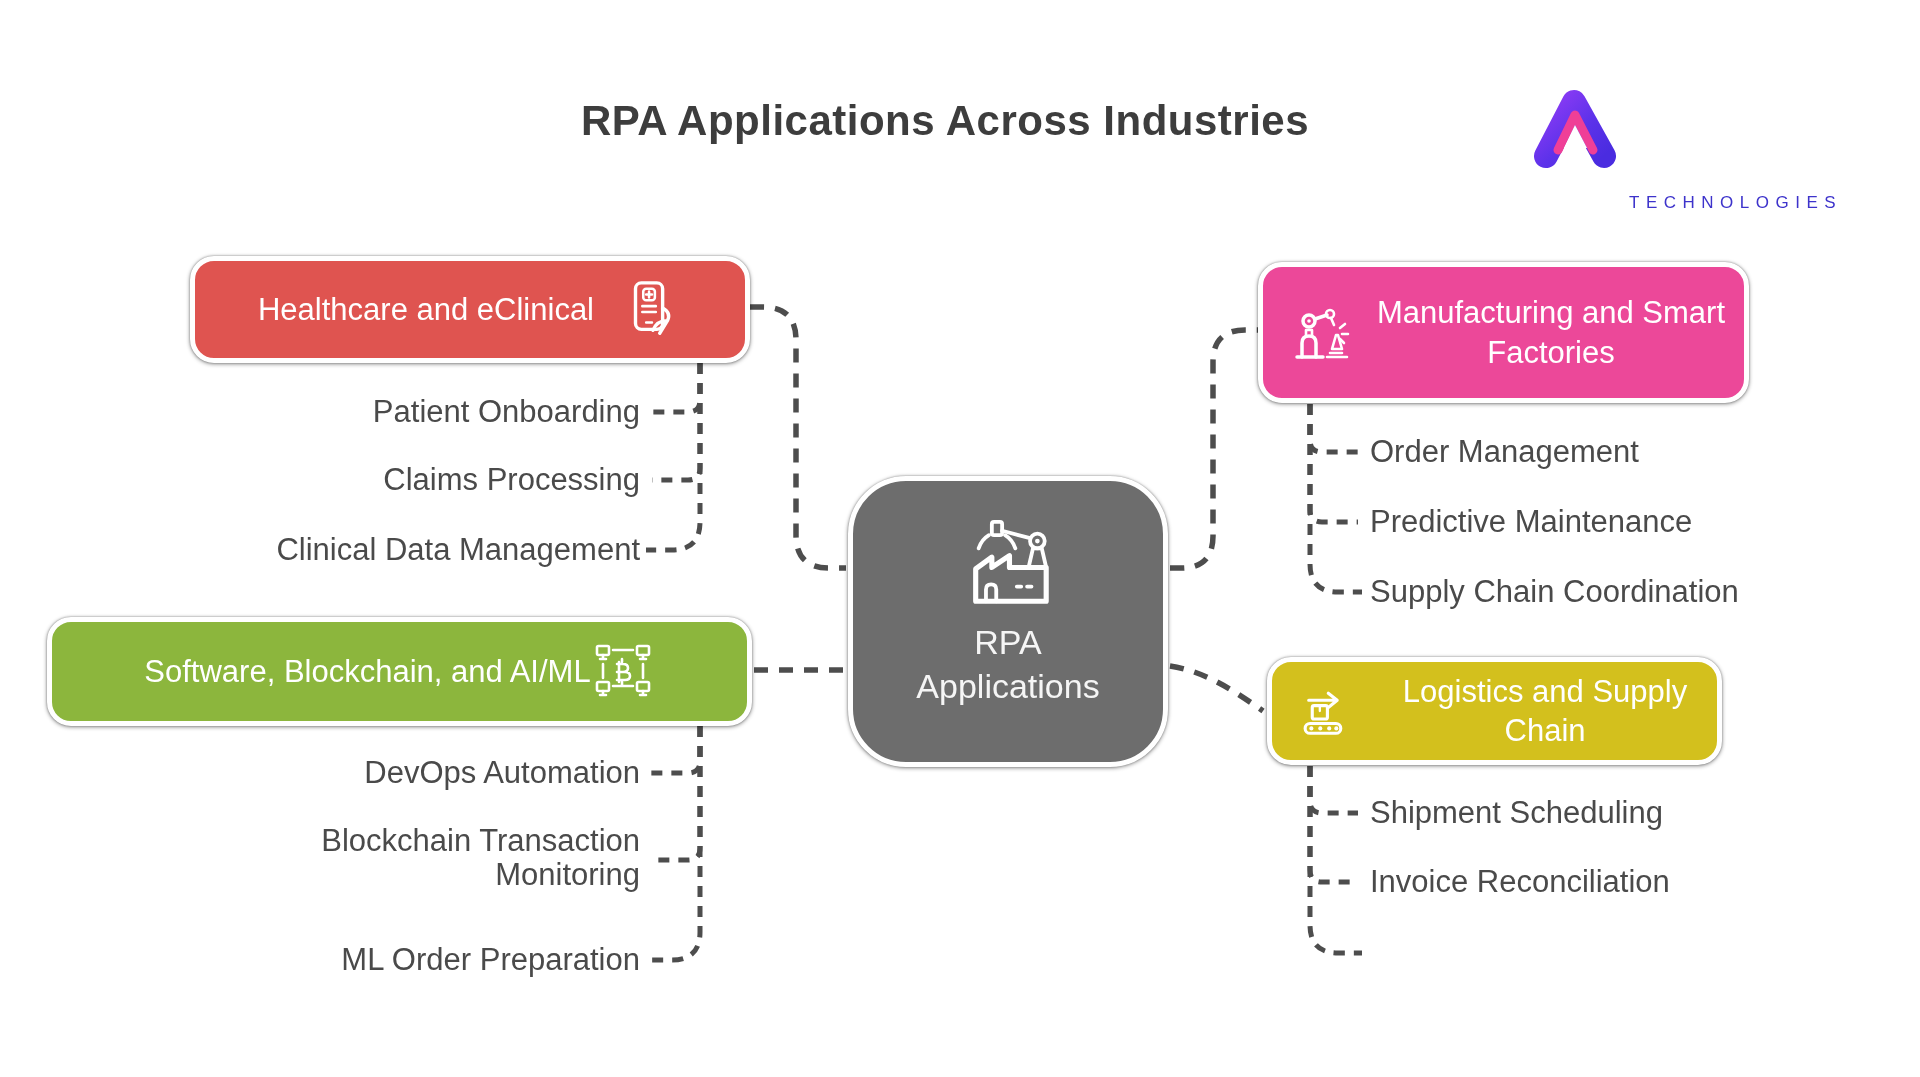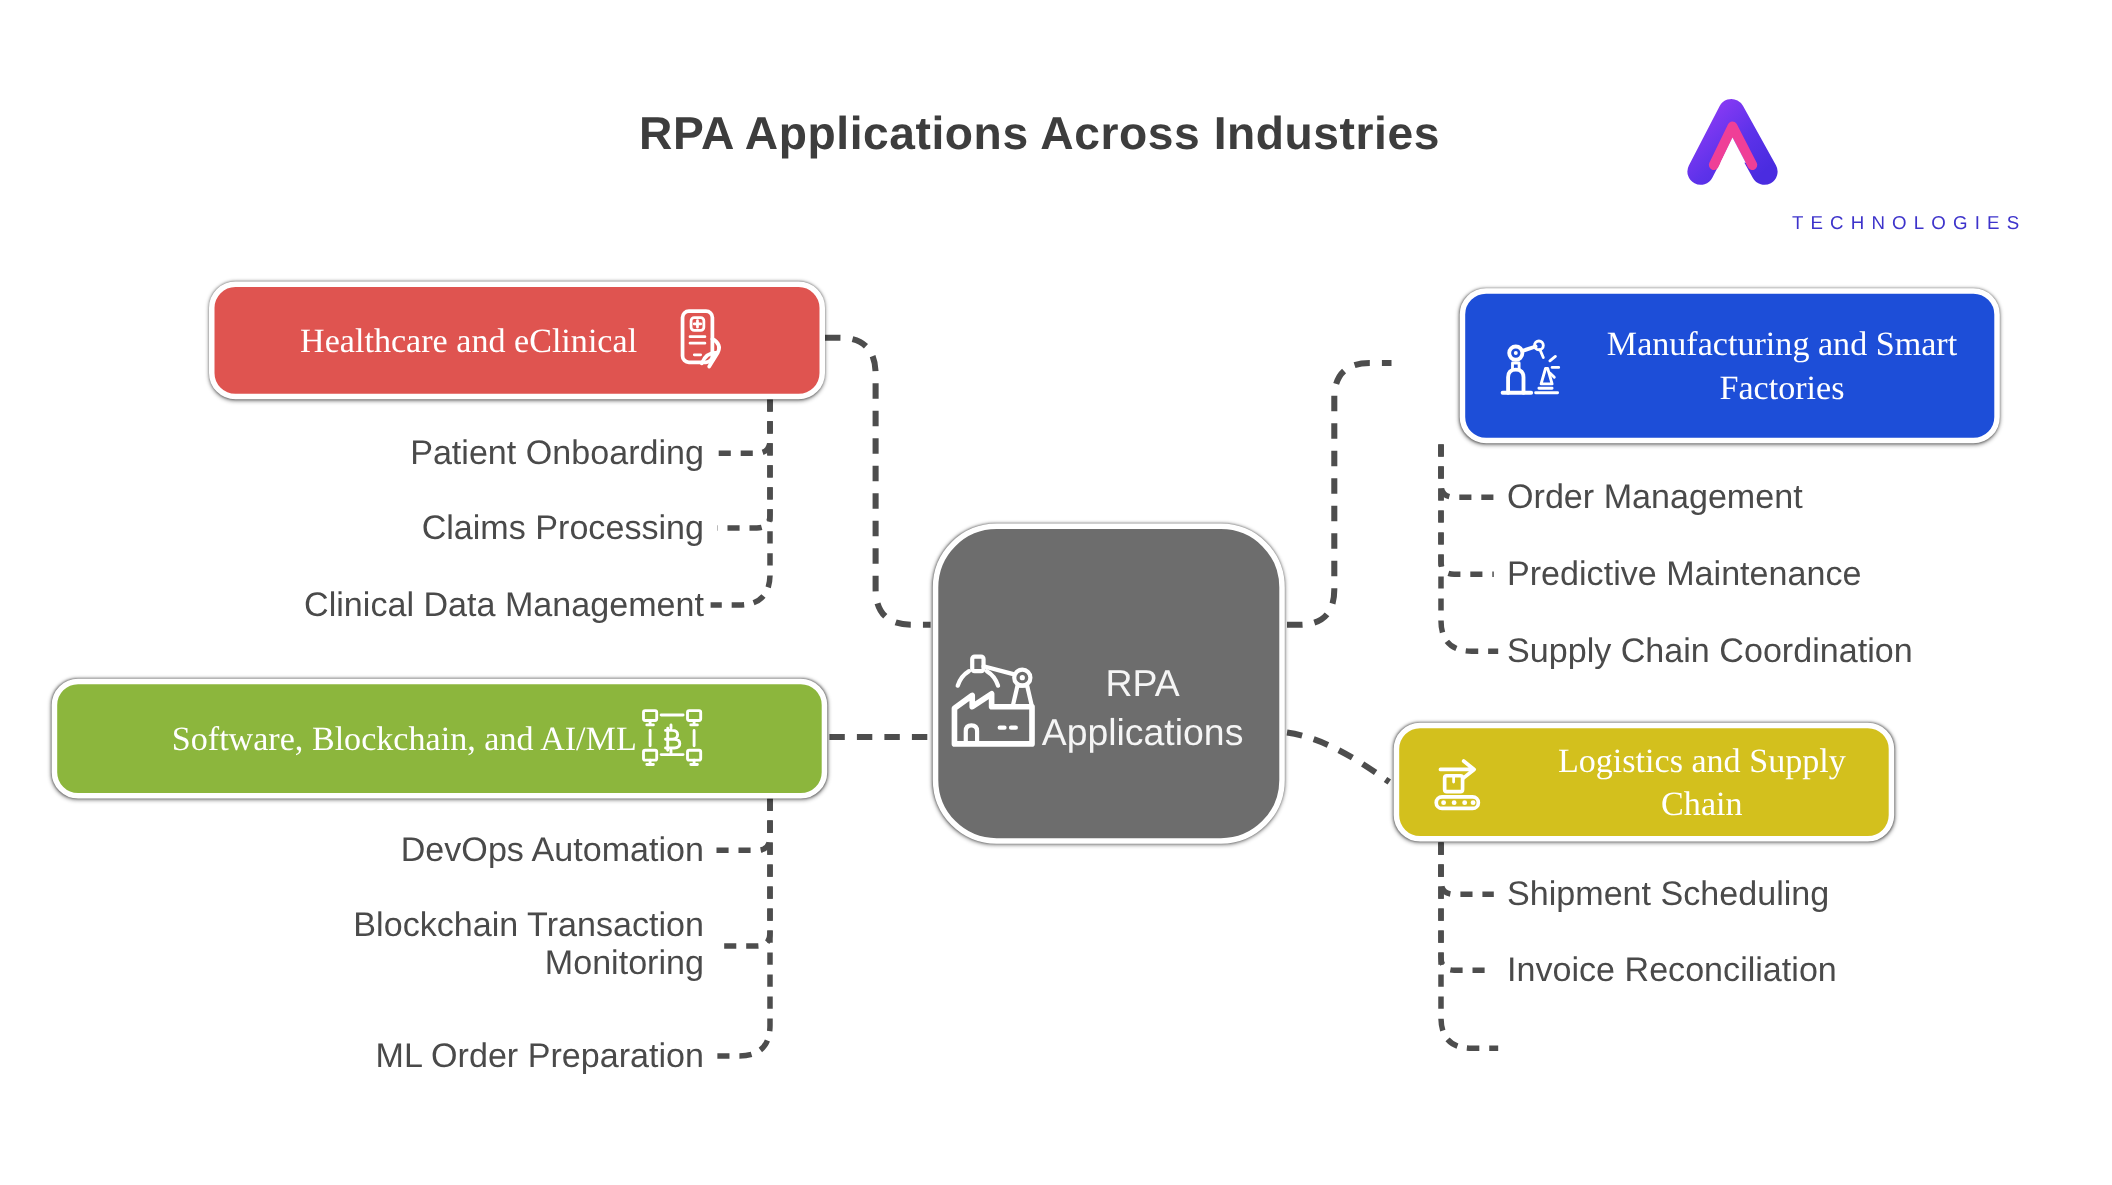"Healthcare and eClinical" .cat-title { font-family: Liberation Serif, serif -> none }
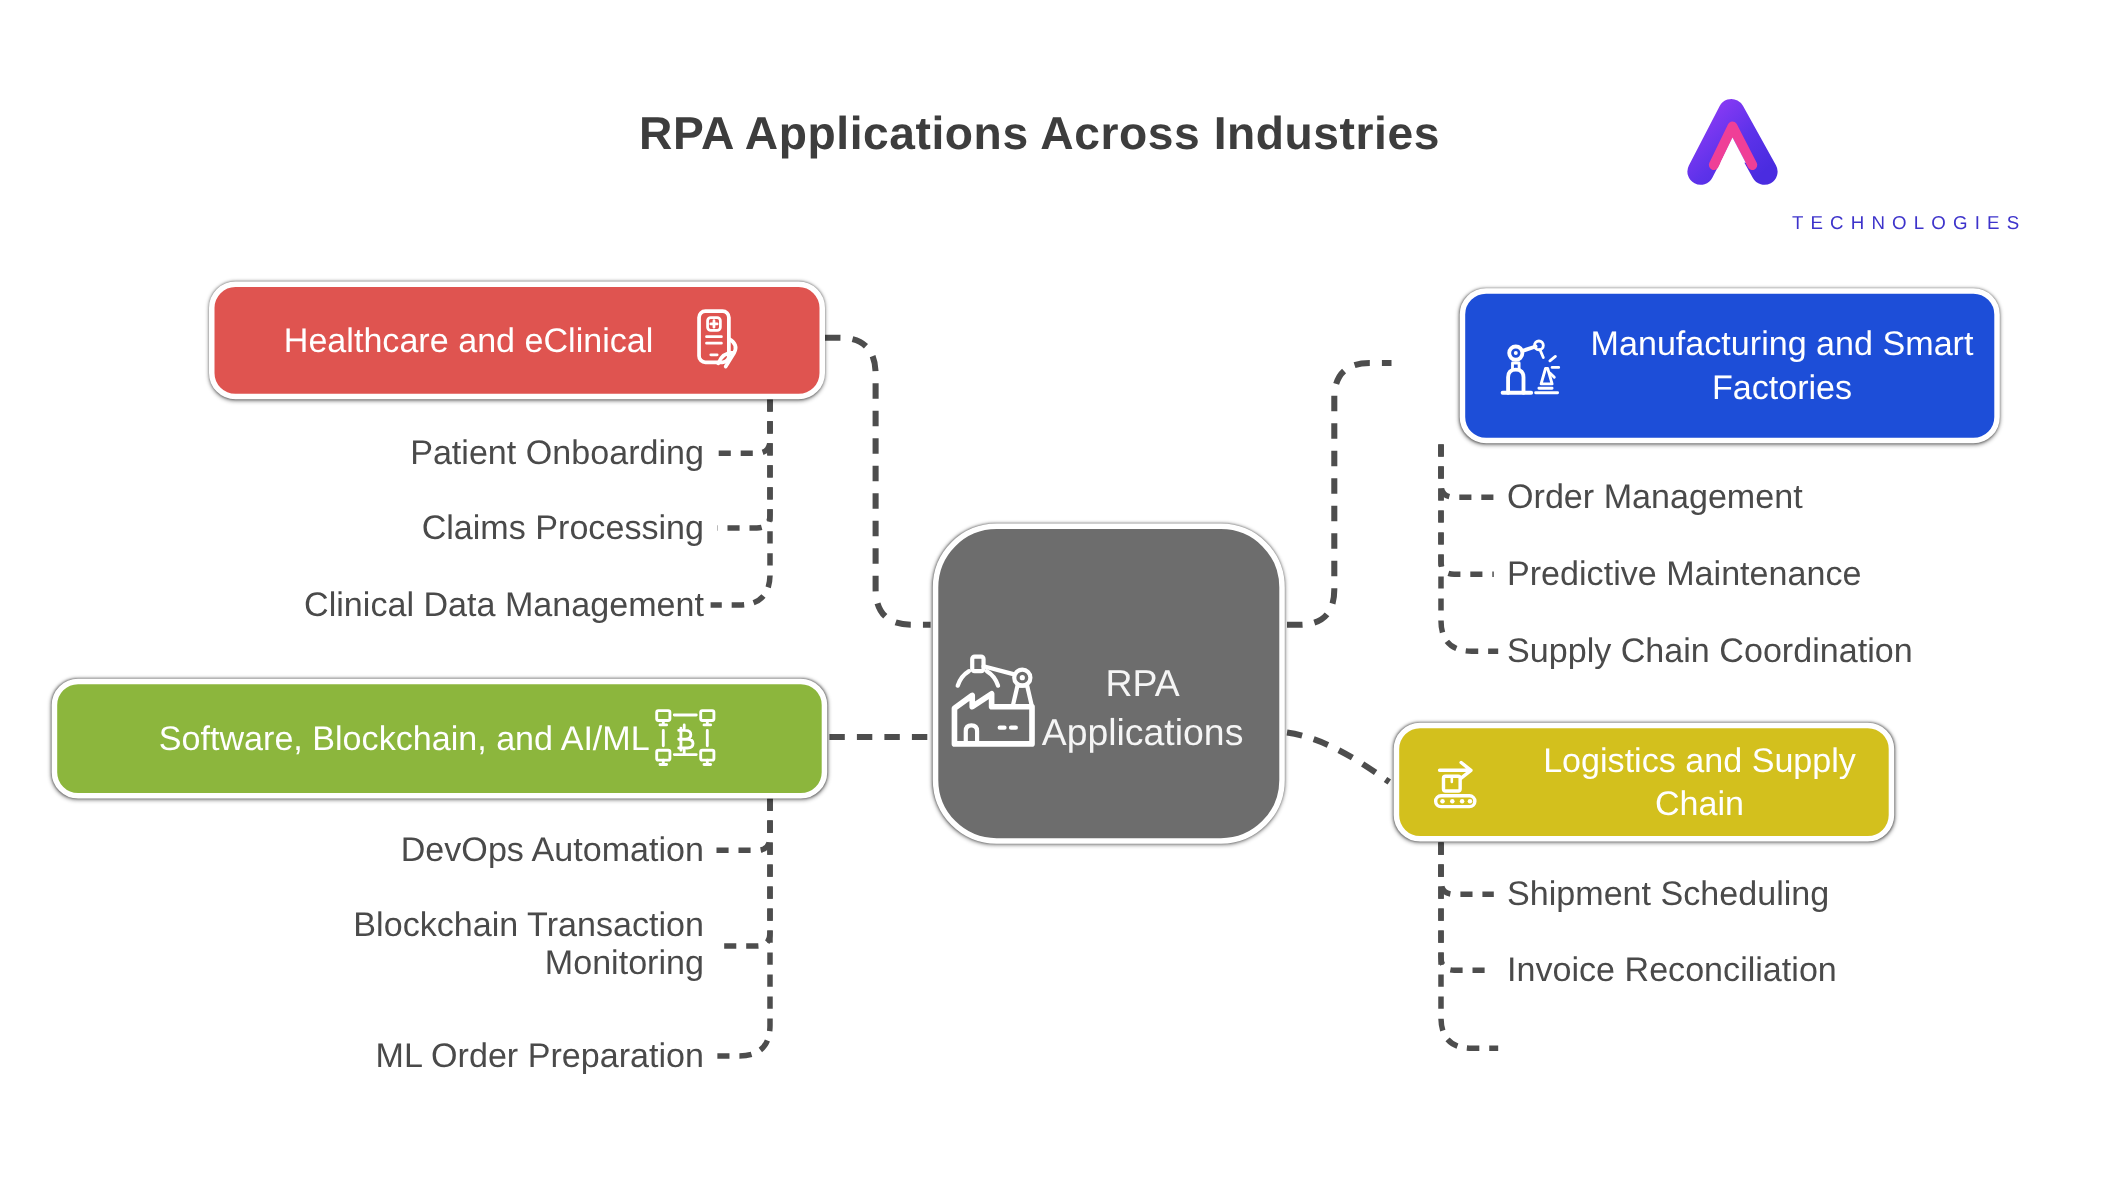"Manufacturing and Smart Factories" .box-manufacturing { background: #1d4ed8 -> #ec4899; left: 1327px -> 1258px }
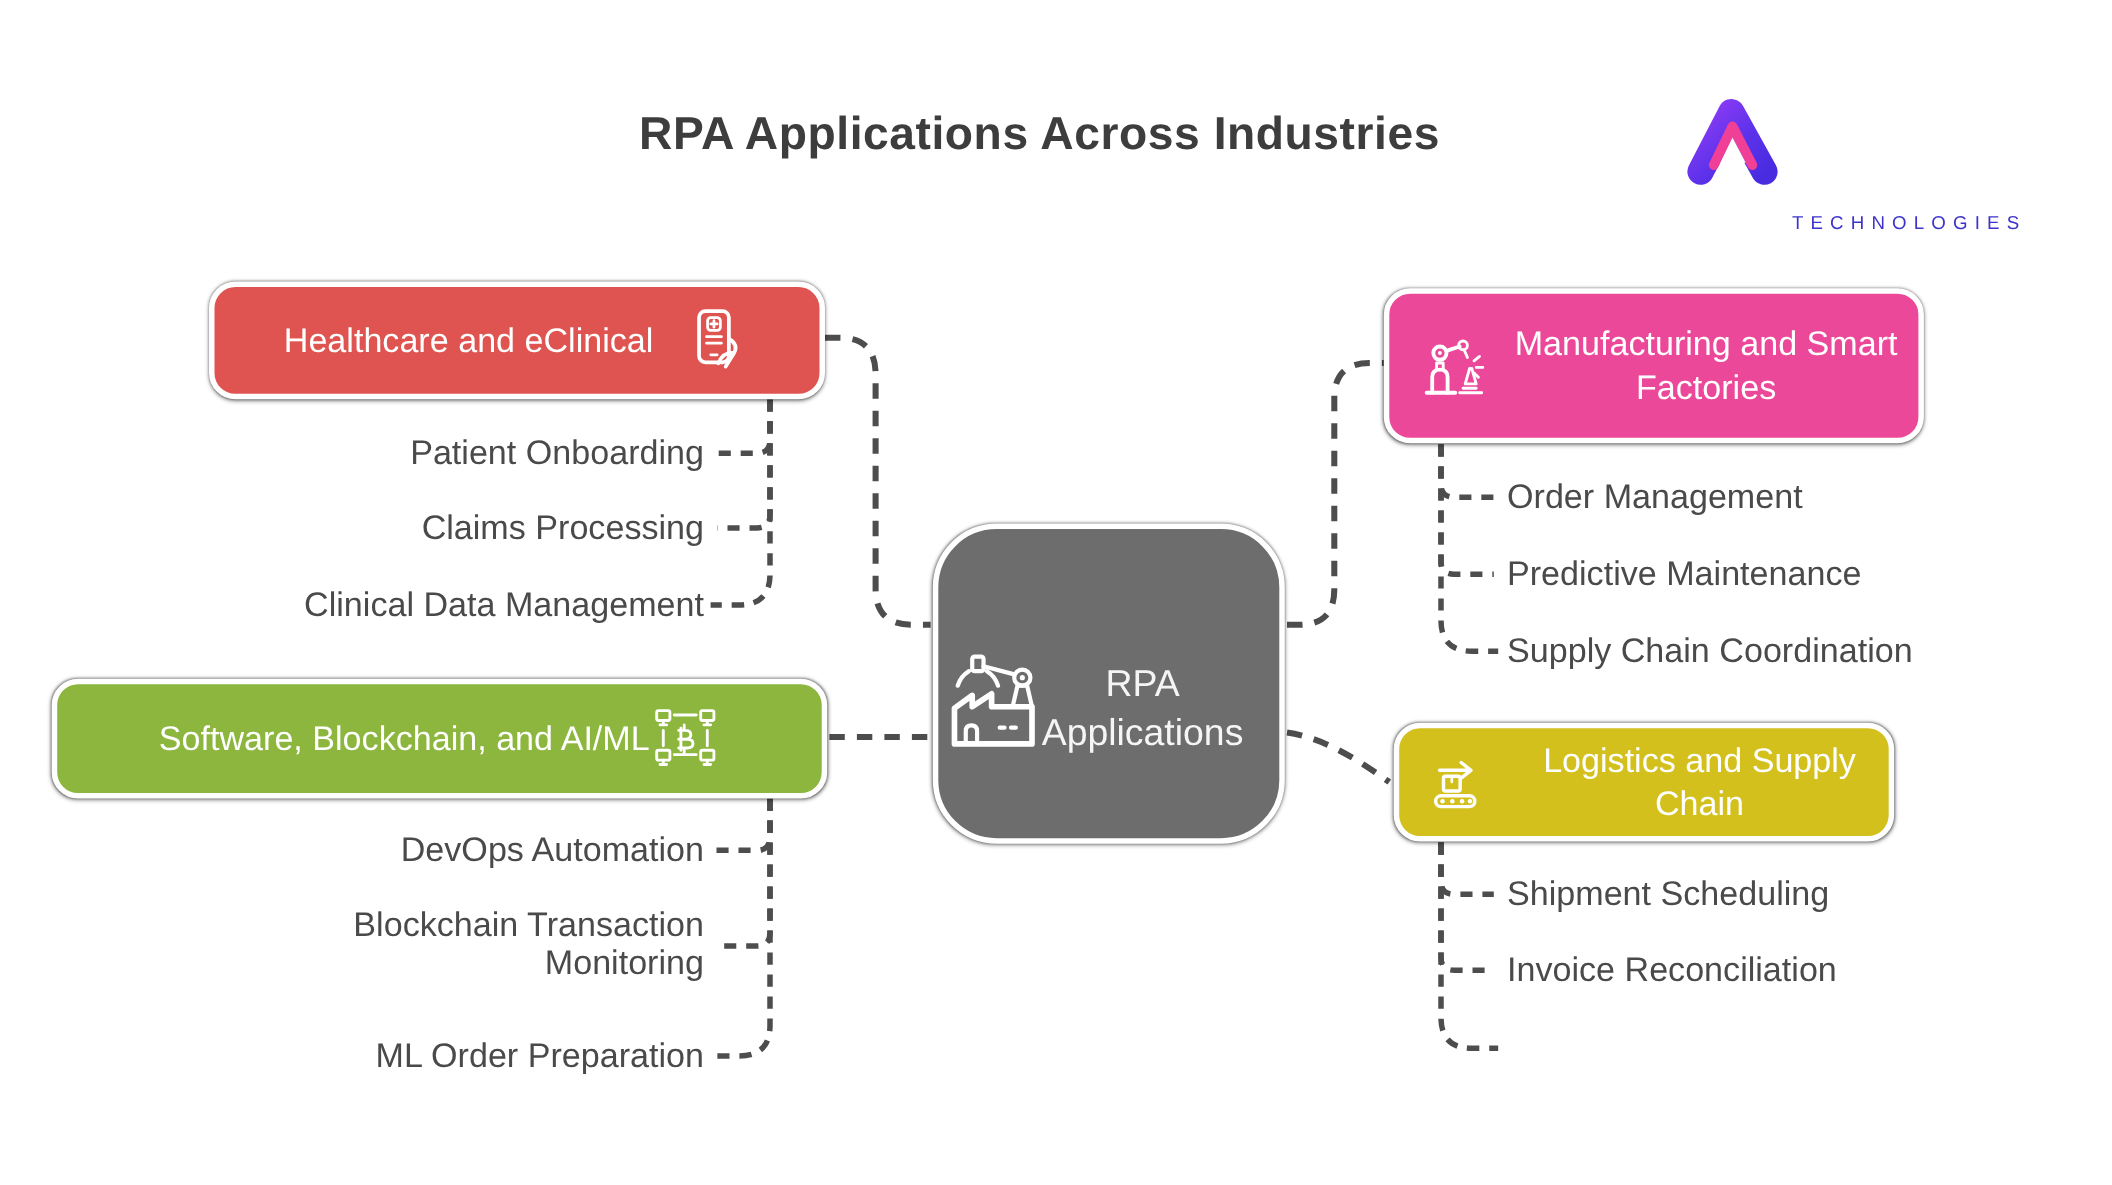"RPA" .center-node { flex-direction: row -> column }
